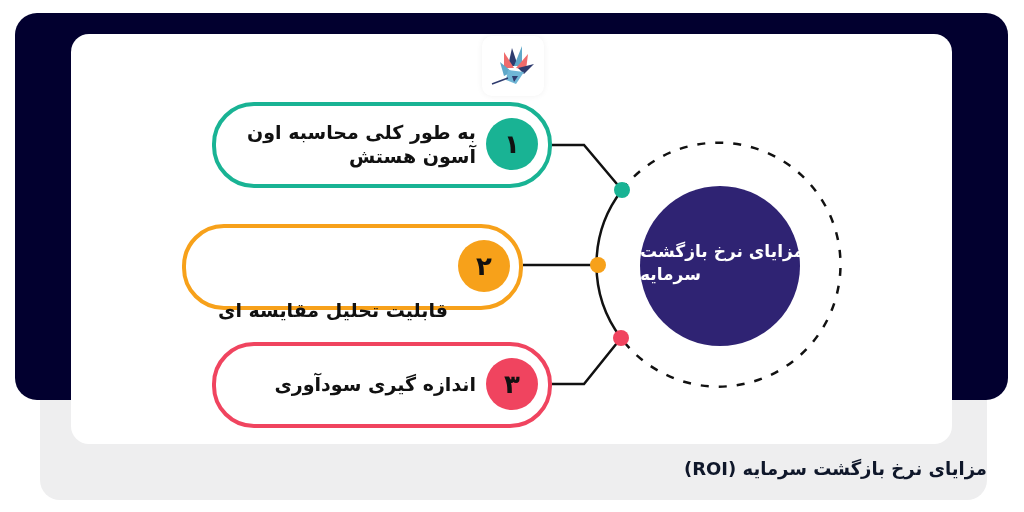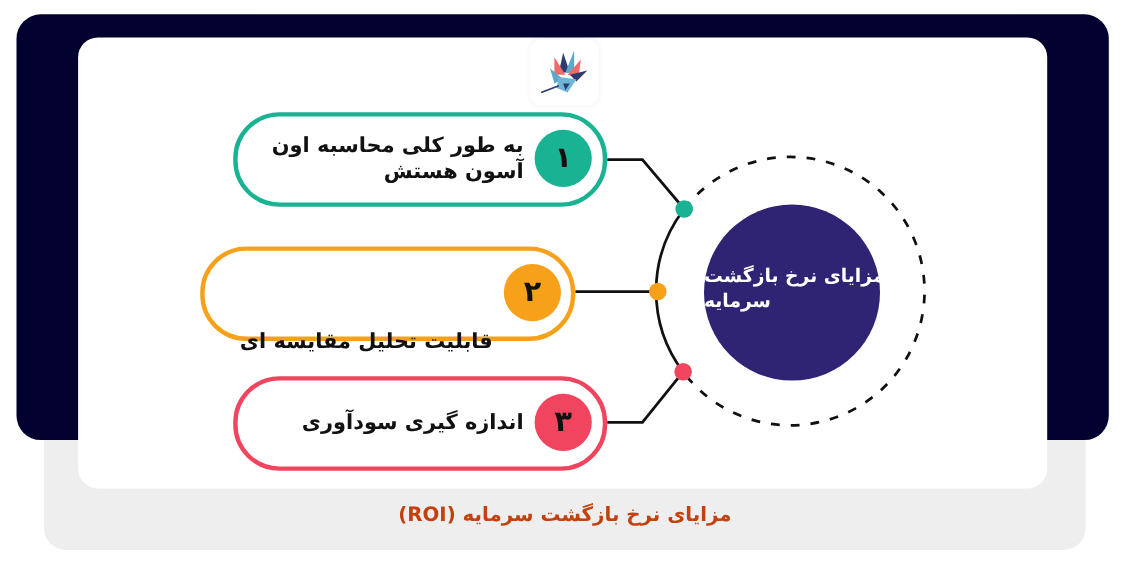"مزایای نرخ بازگشت سرمایه (ROI)" .caption { color: #c2410c -> #0f172a; text-align: center -> right }
